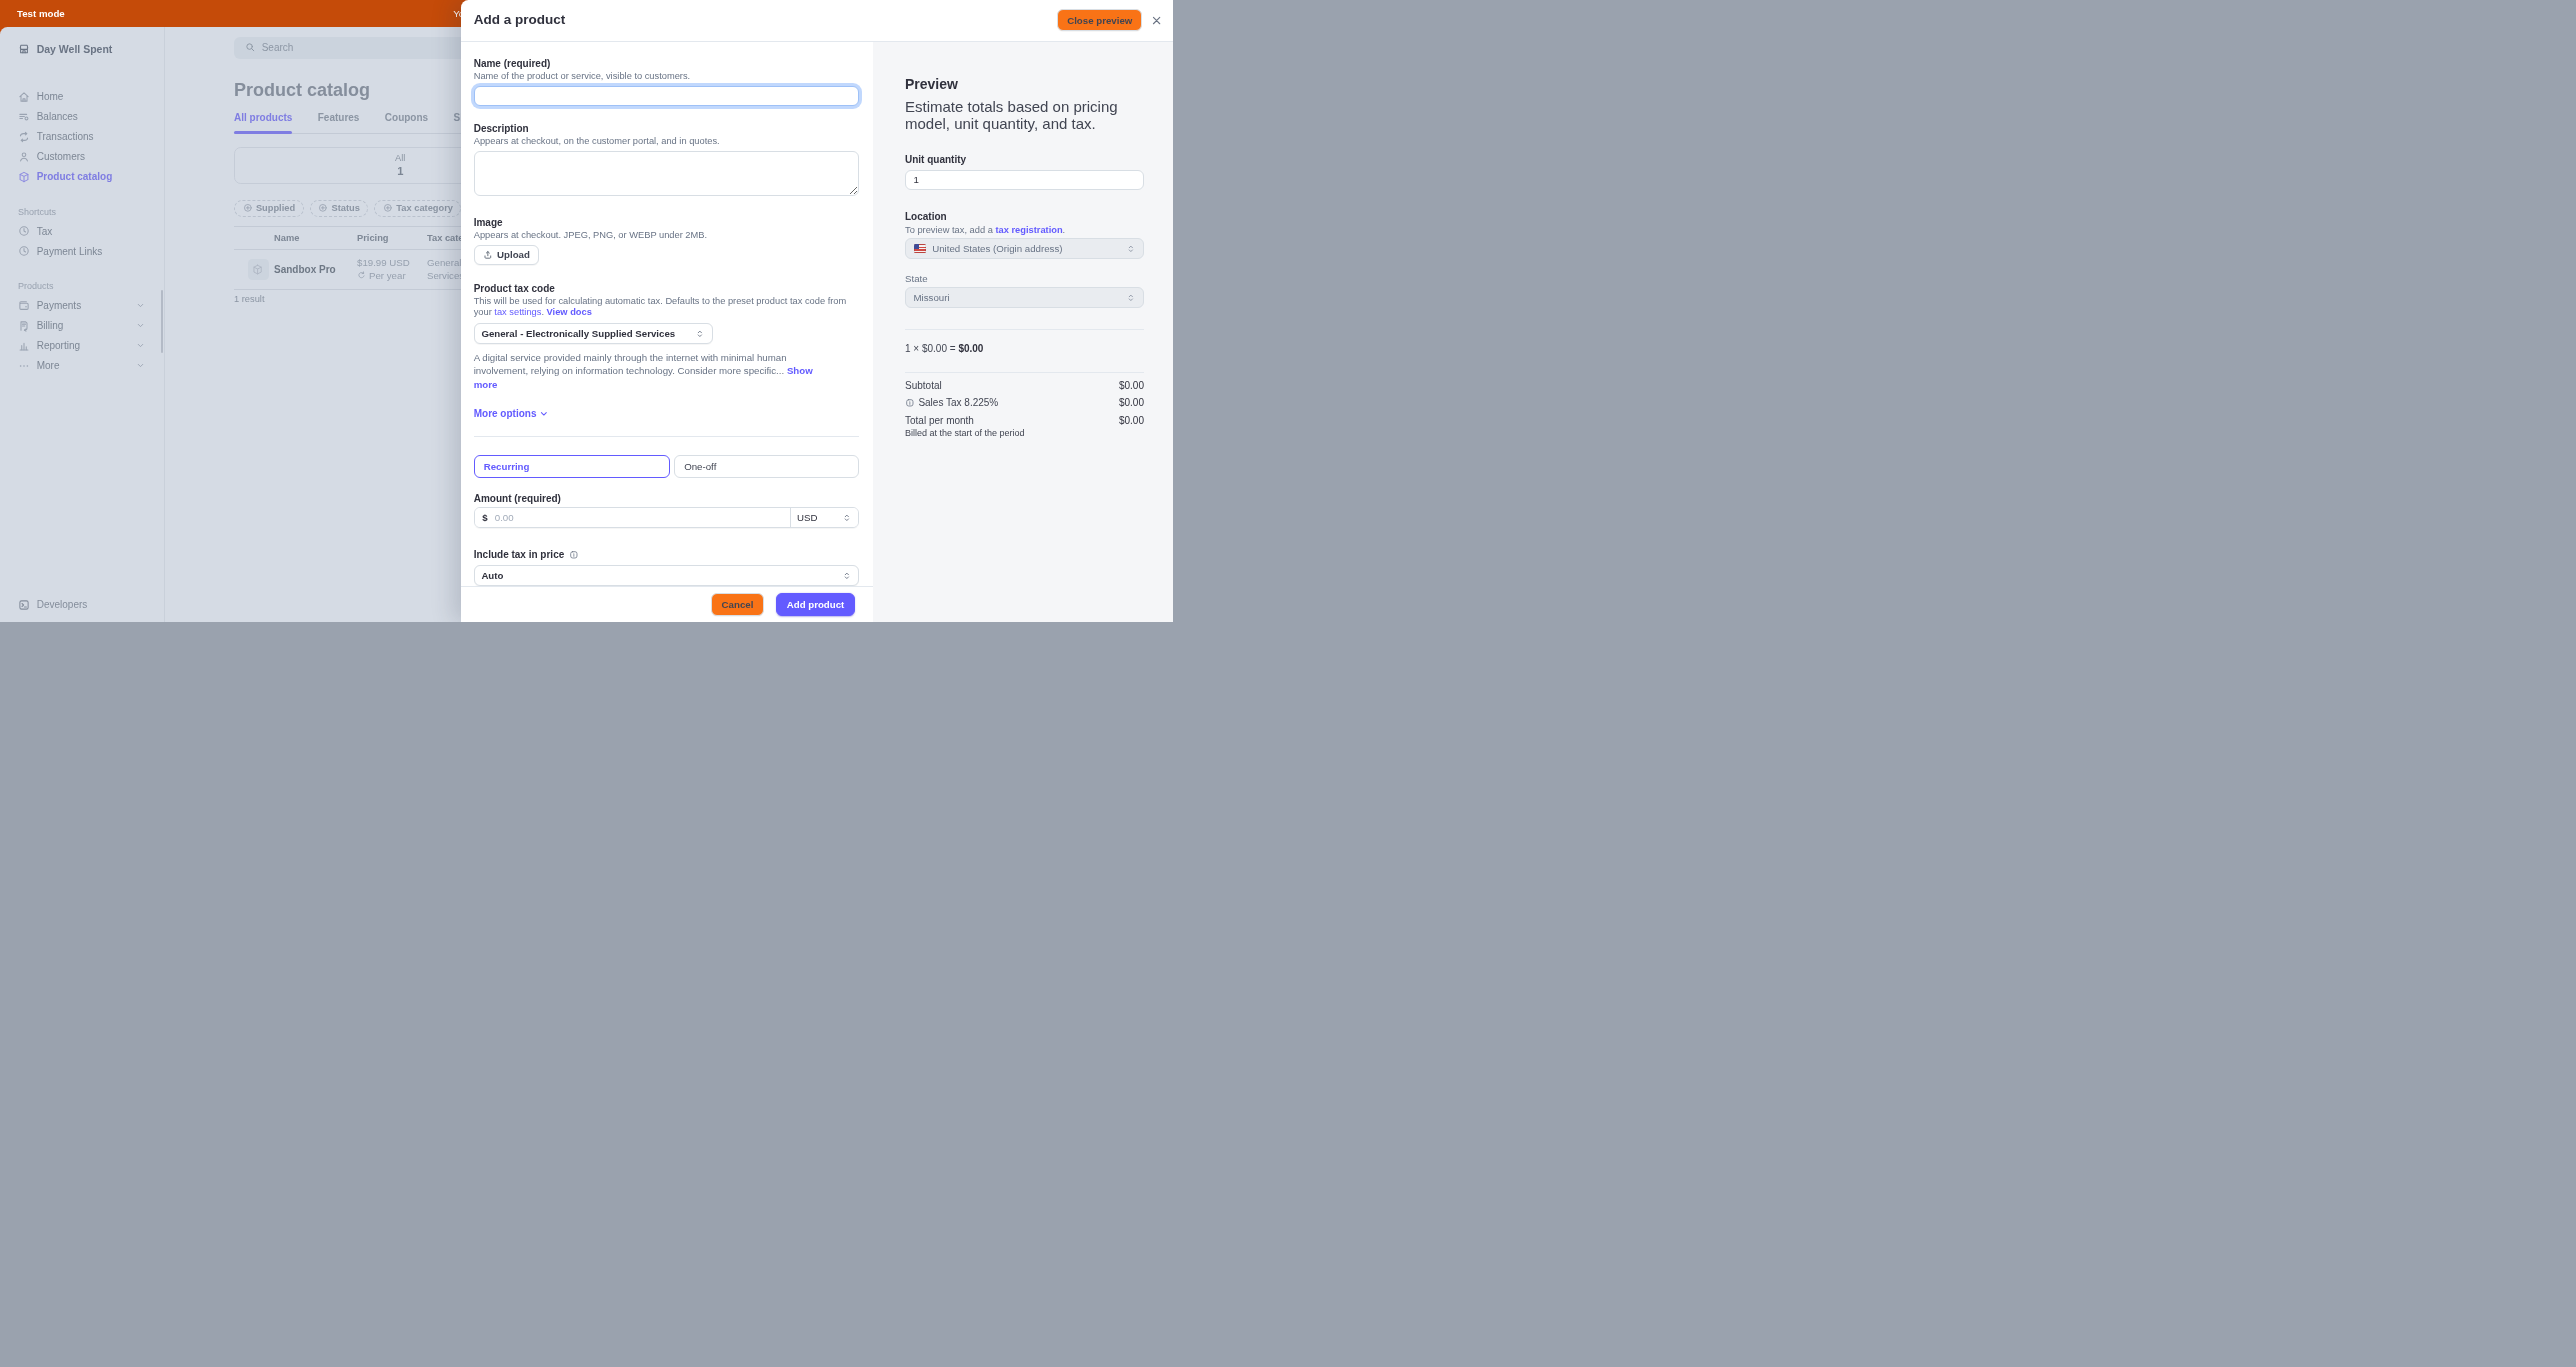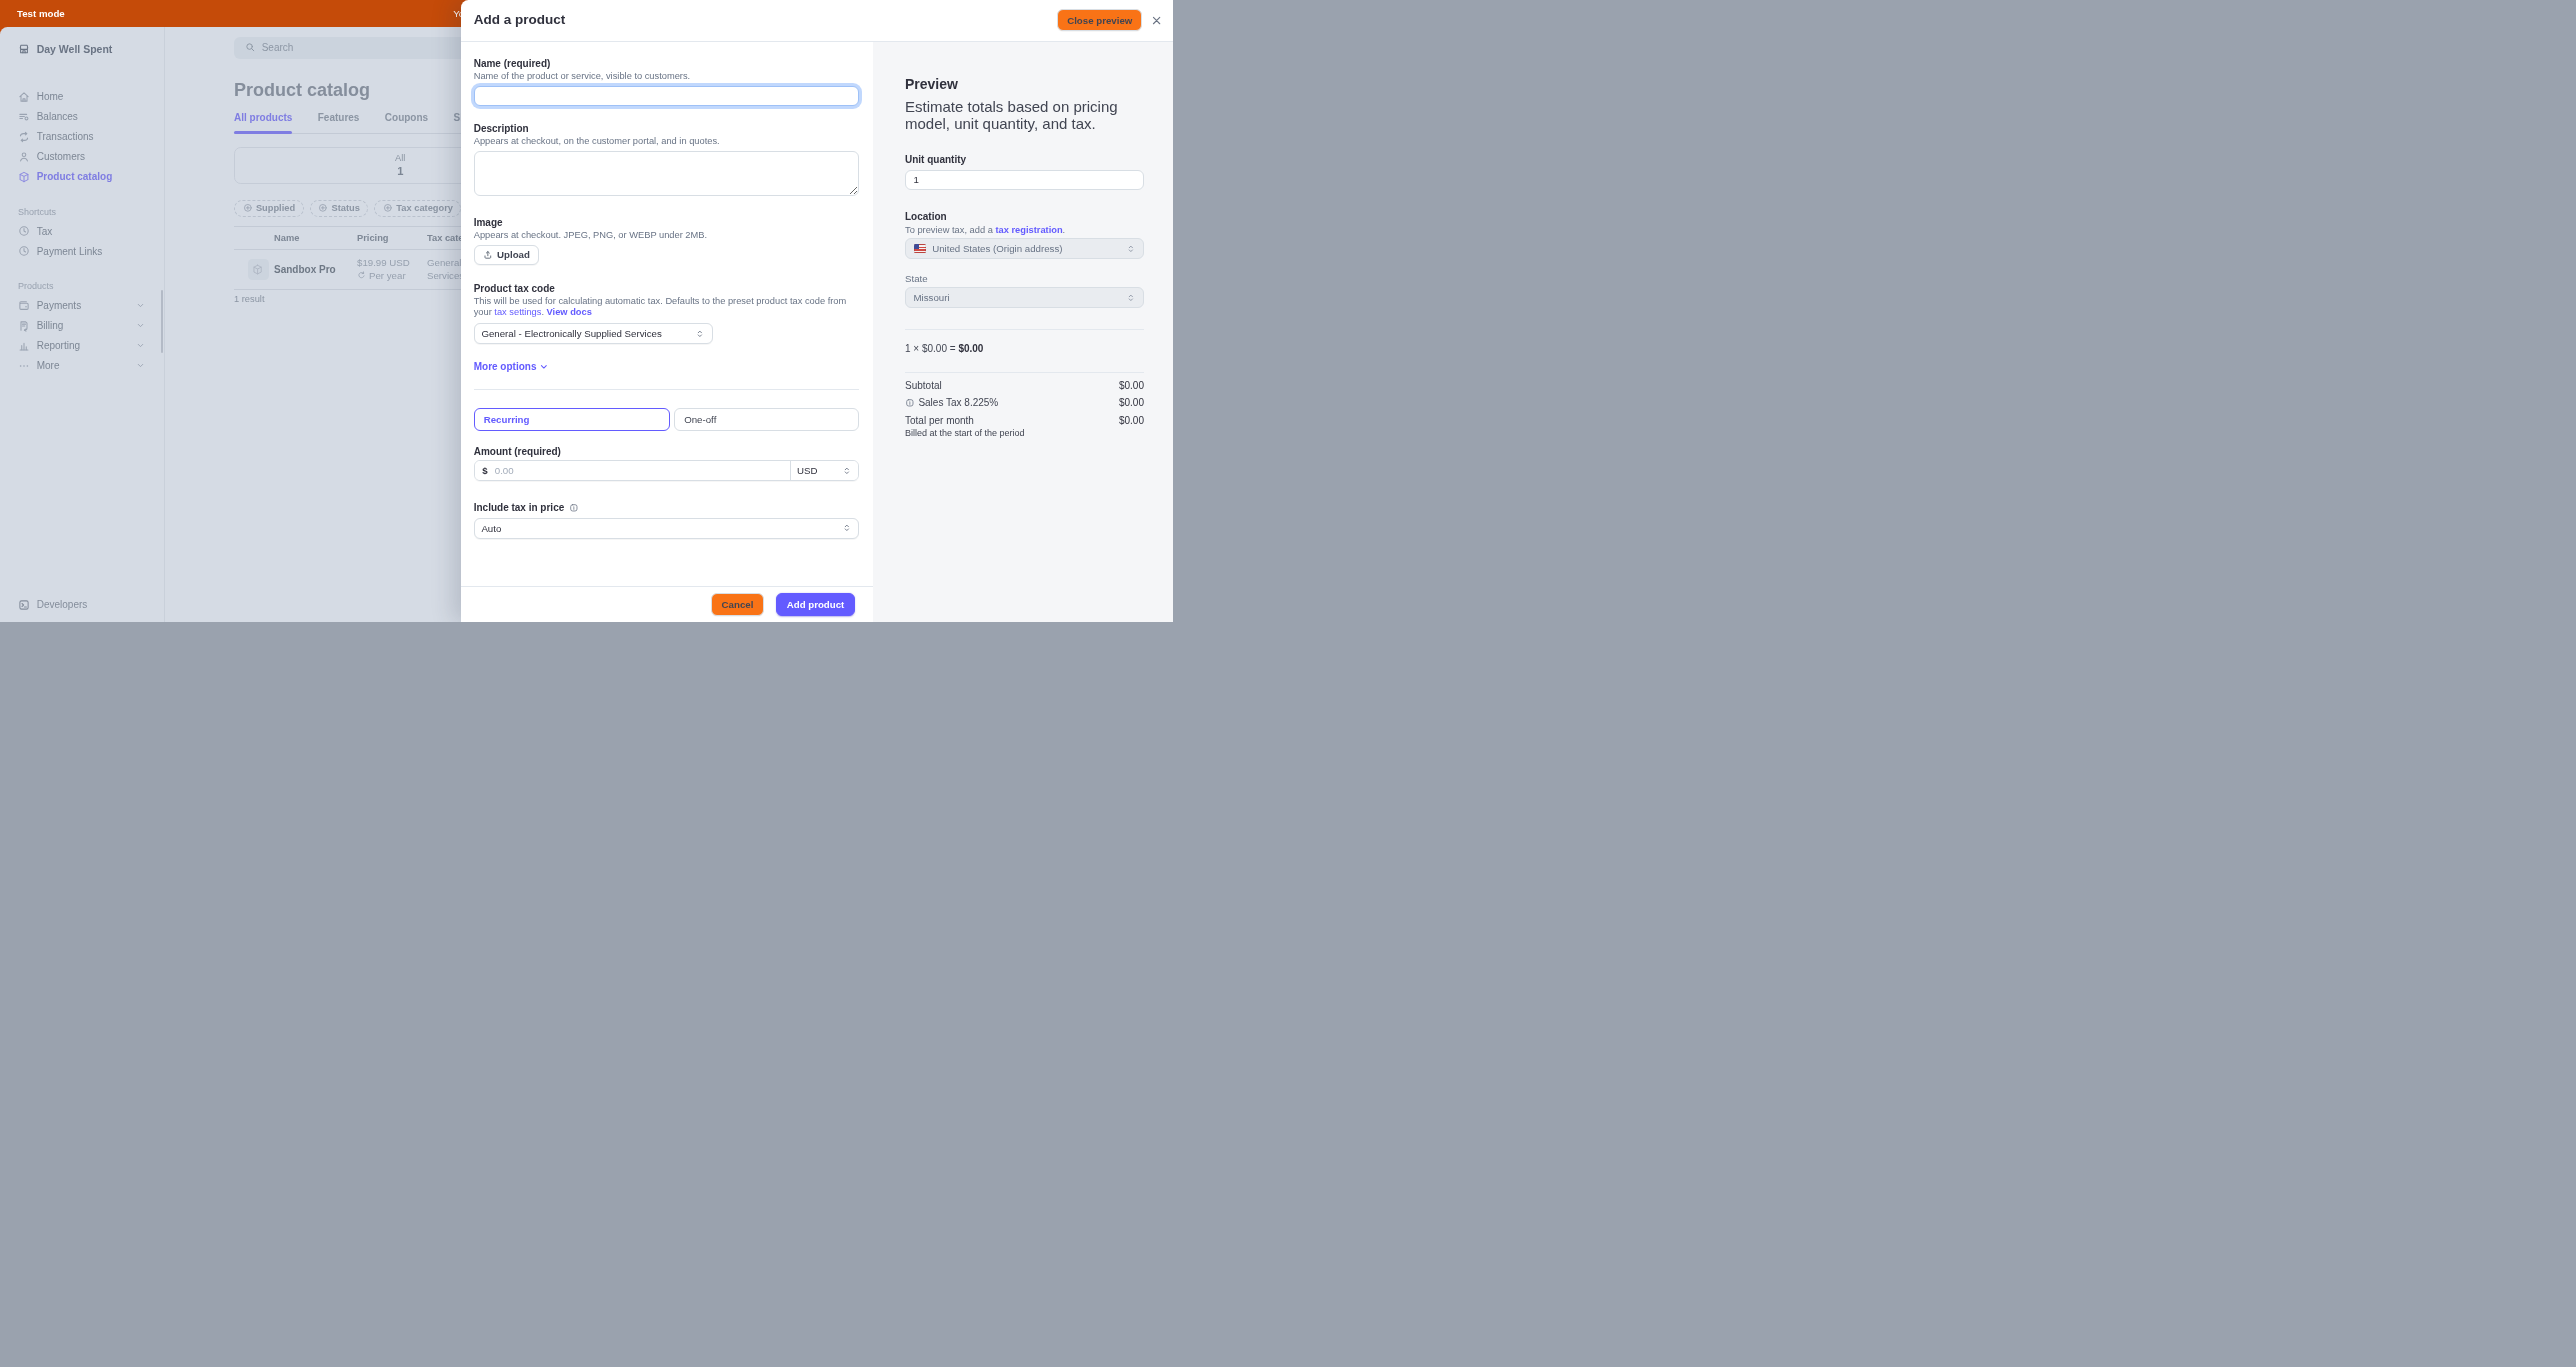"General - Electronically Supplied" .select { font-weight: none -> bold }
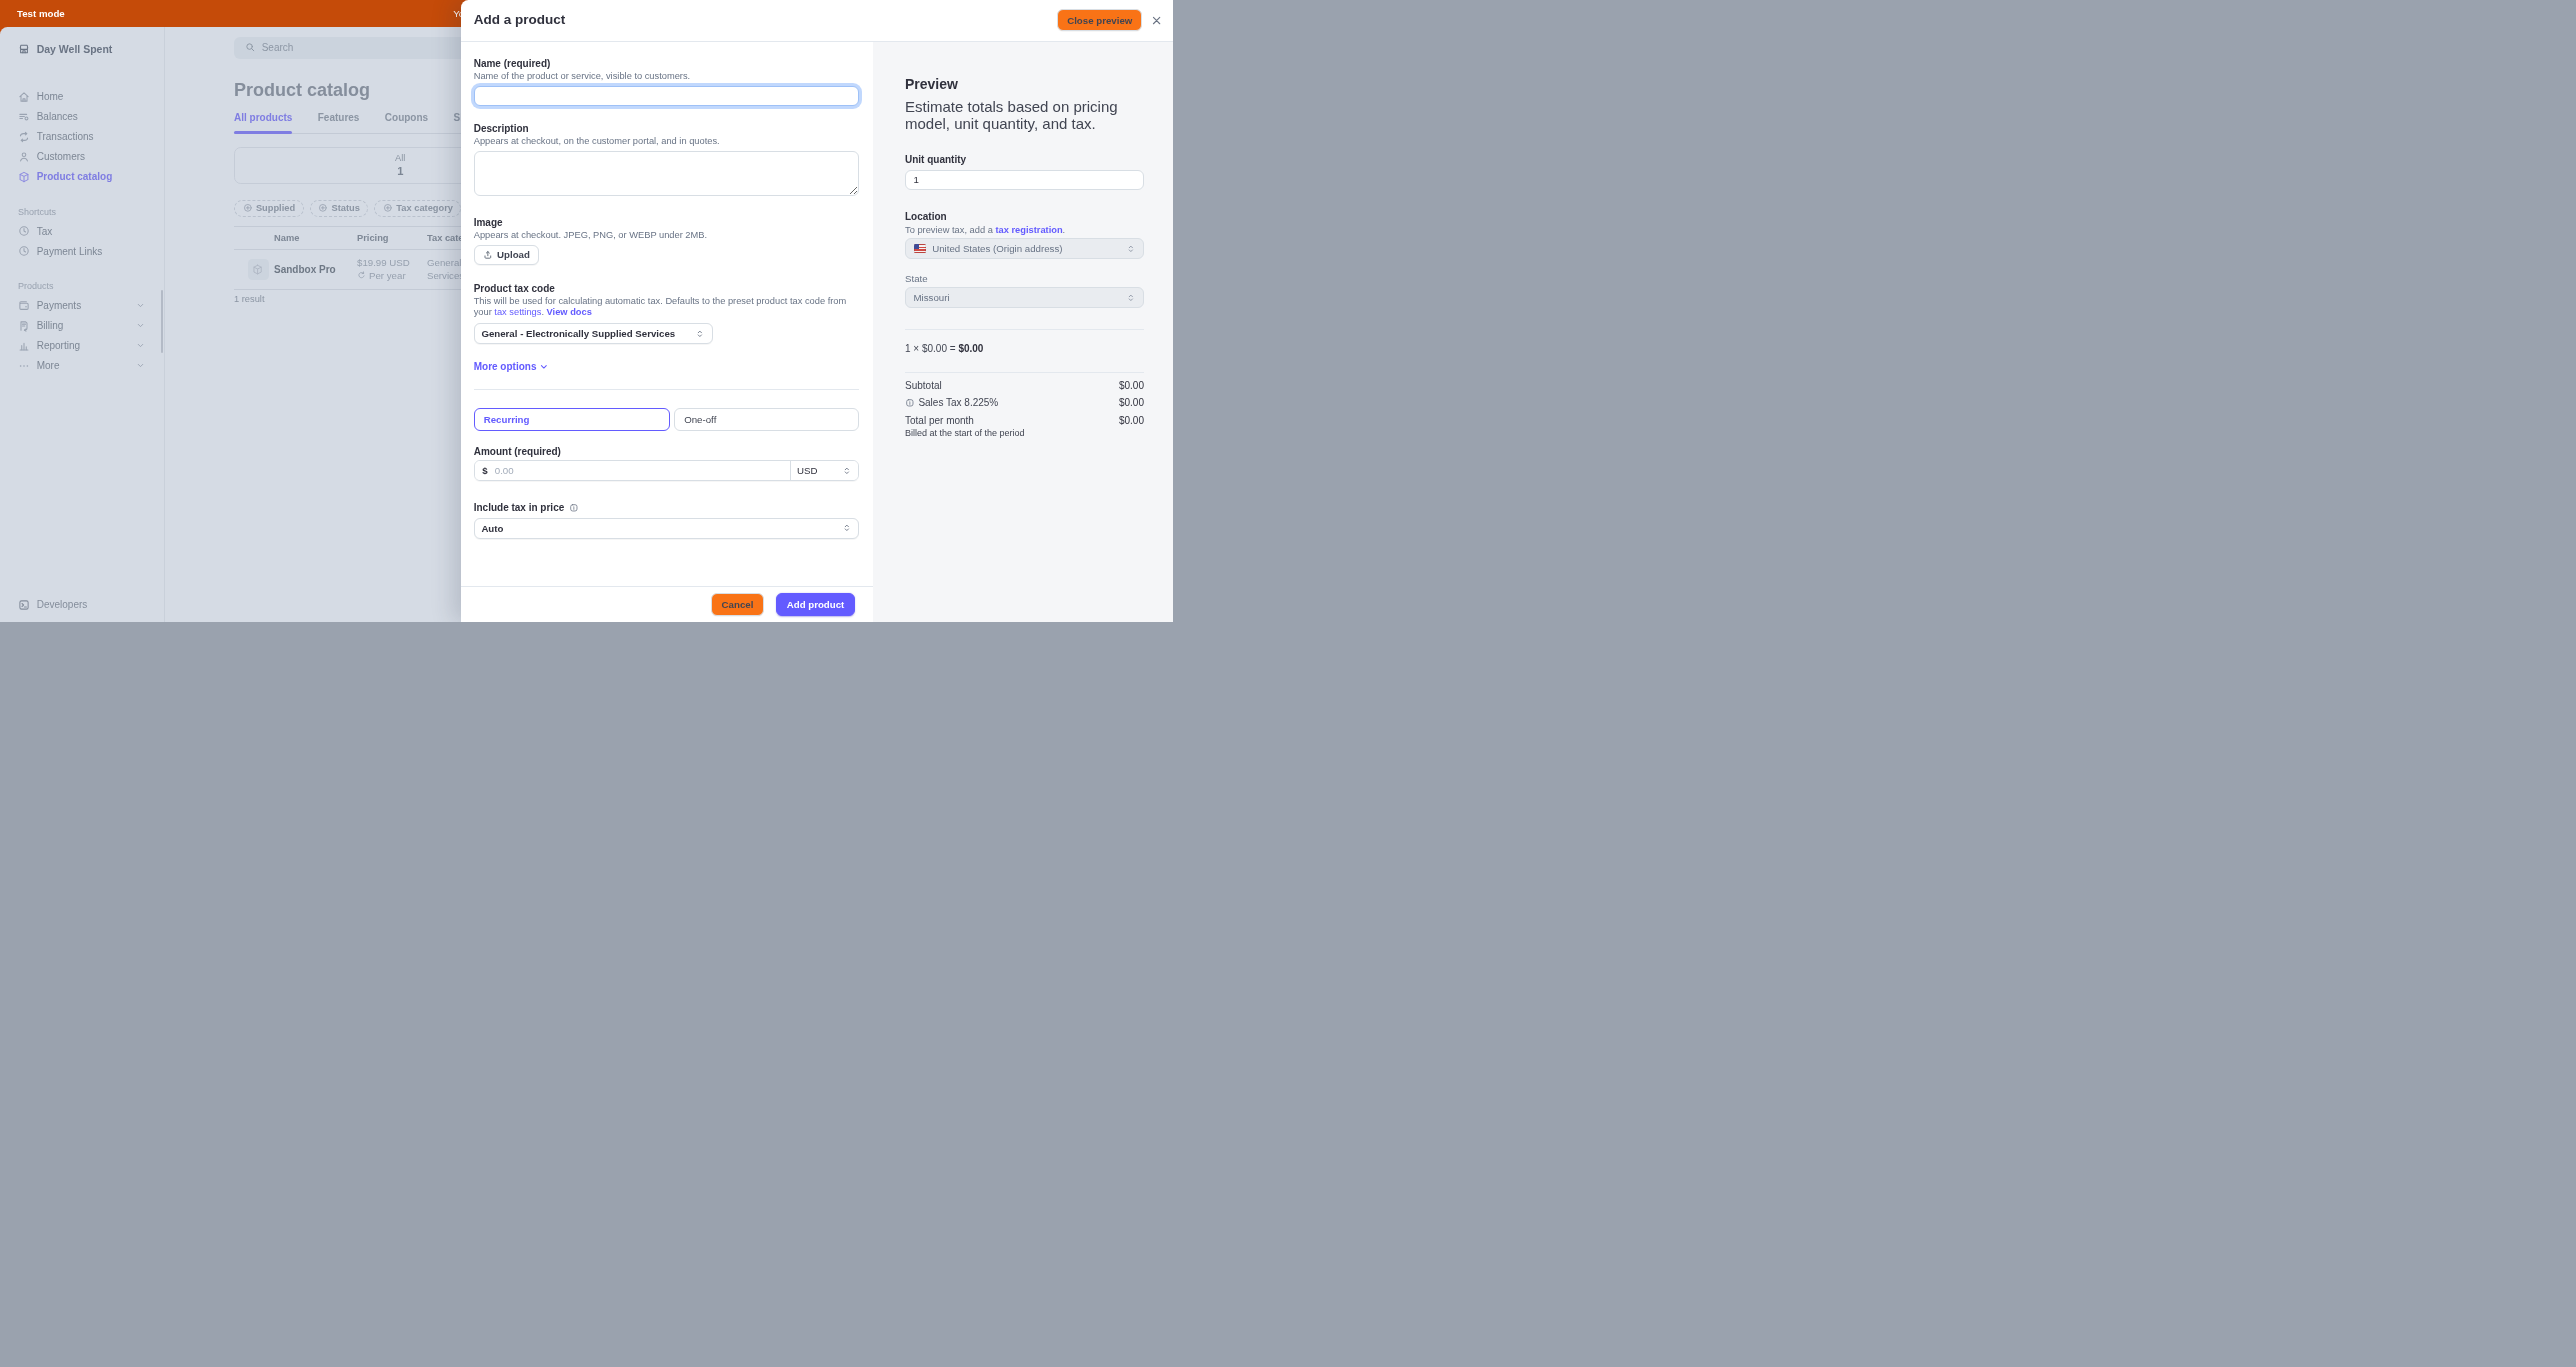"A digital service provided mainly" div.tax-desc { html: none -> <div><span>A digital service provided mainly through the internet with minimal human involvement, relying on information technology. Consider more specific... </span><span>Show more</span></div> }
